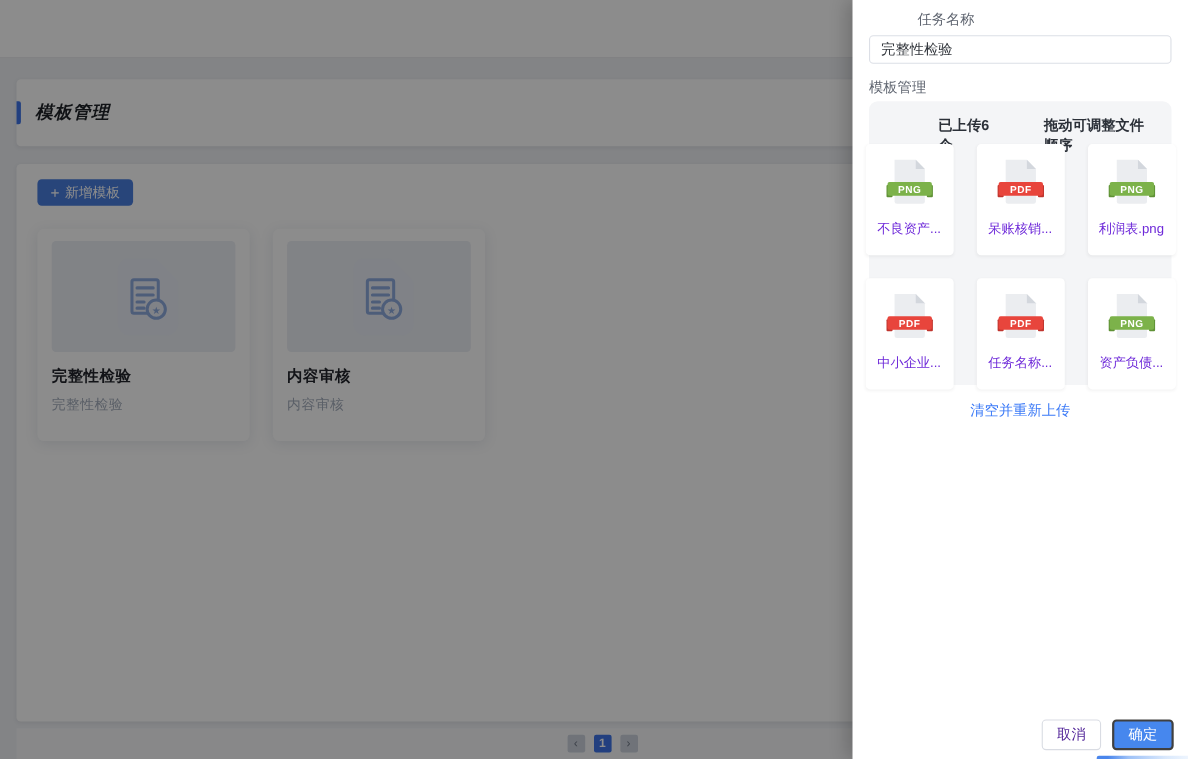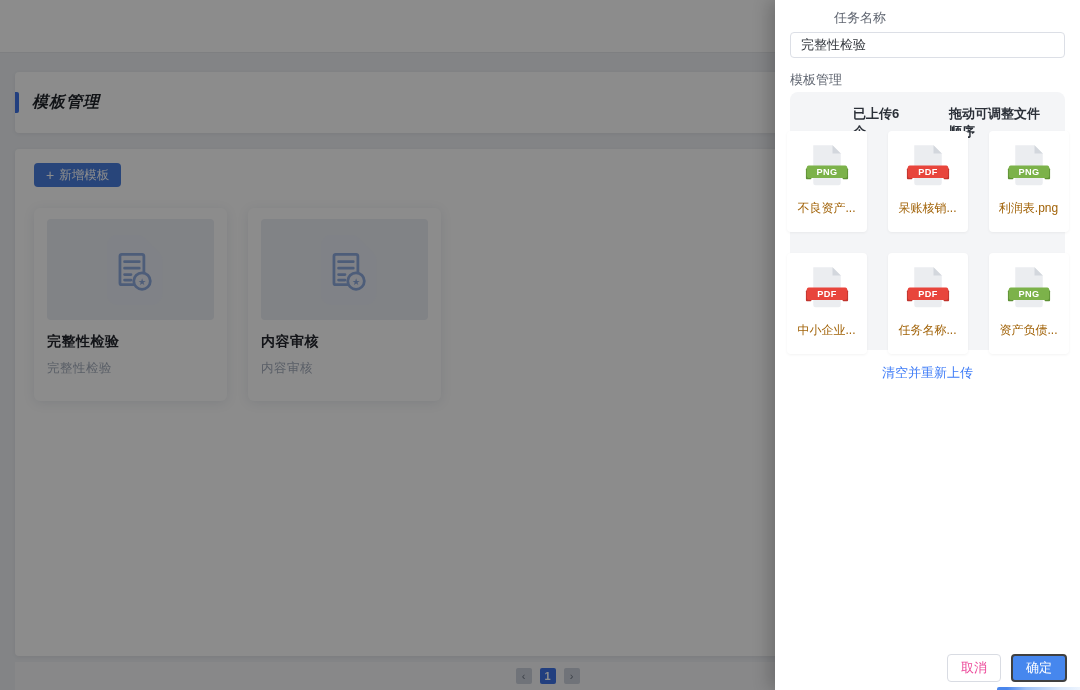"不良资产..." .file-name { color: #a16207 -> #6d28d9 }
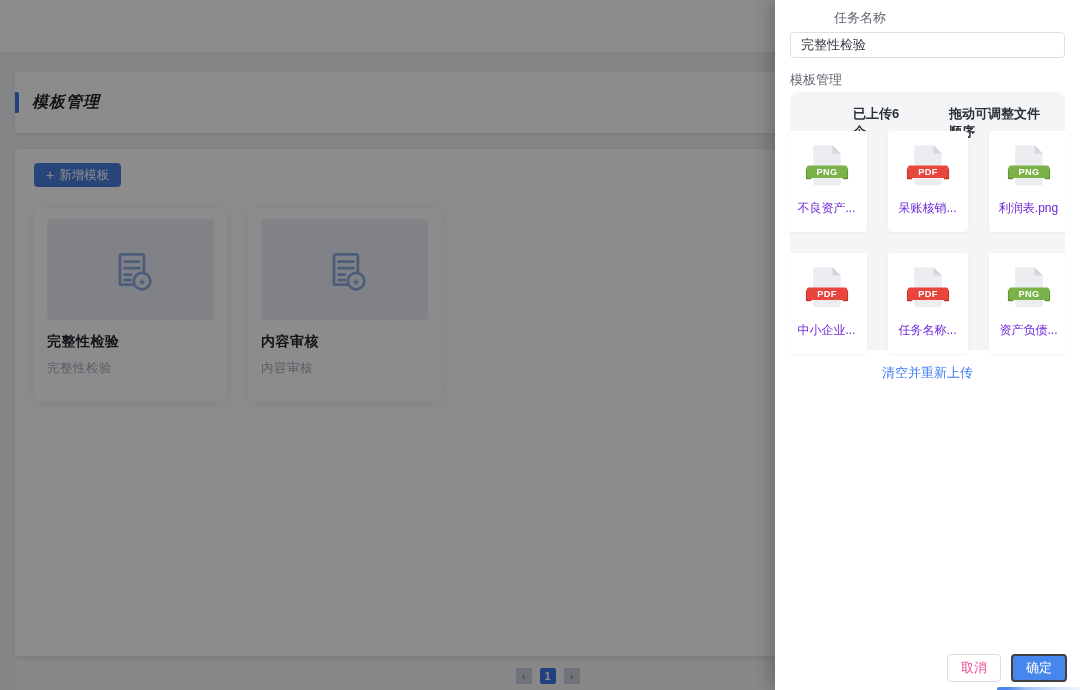"取消" .btn-cancel { color: #ec4899 -> #4c1d95 }
